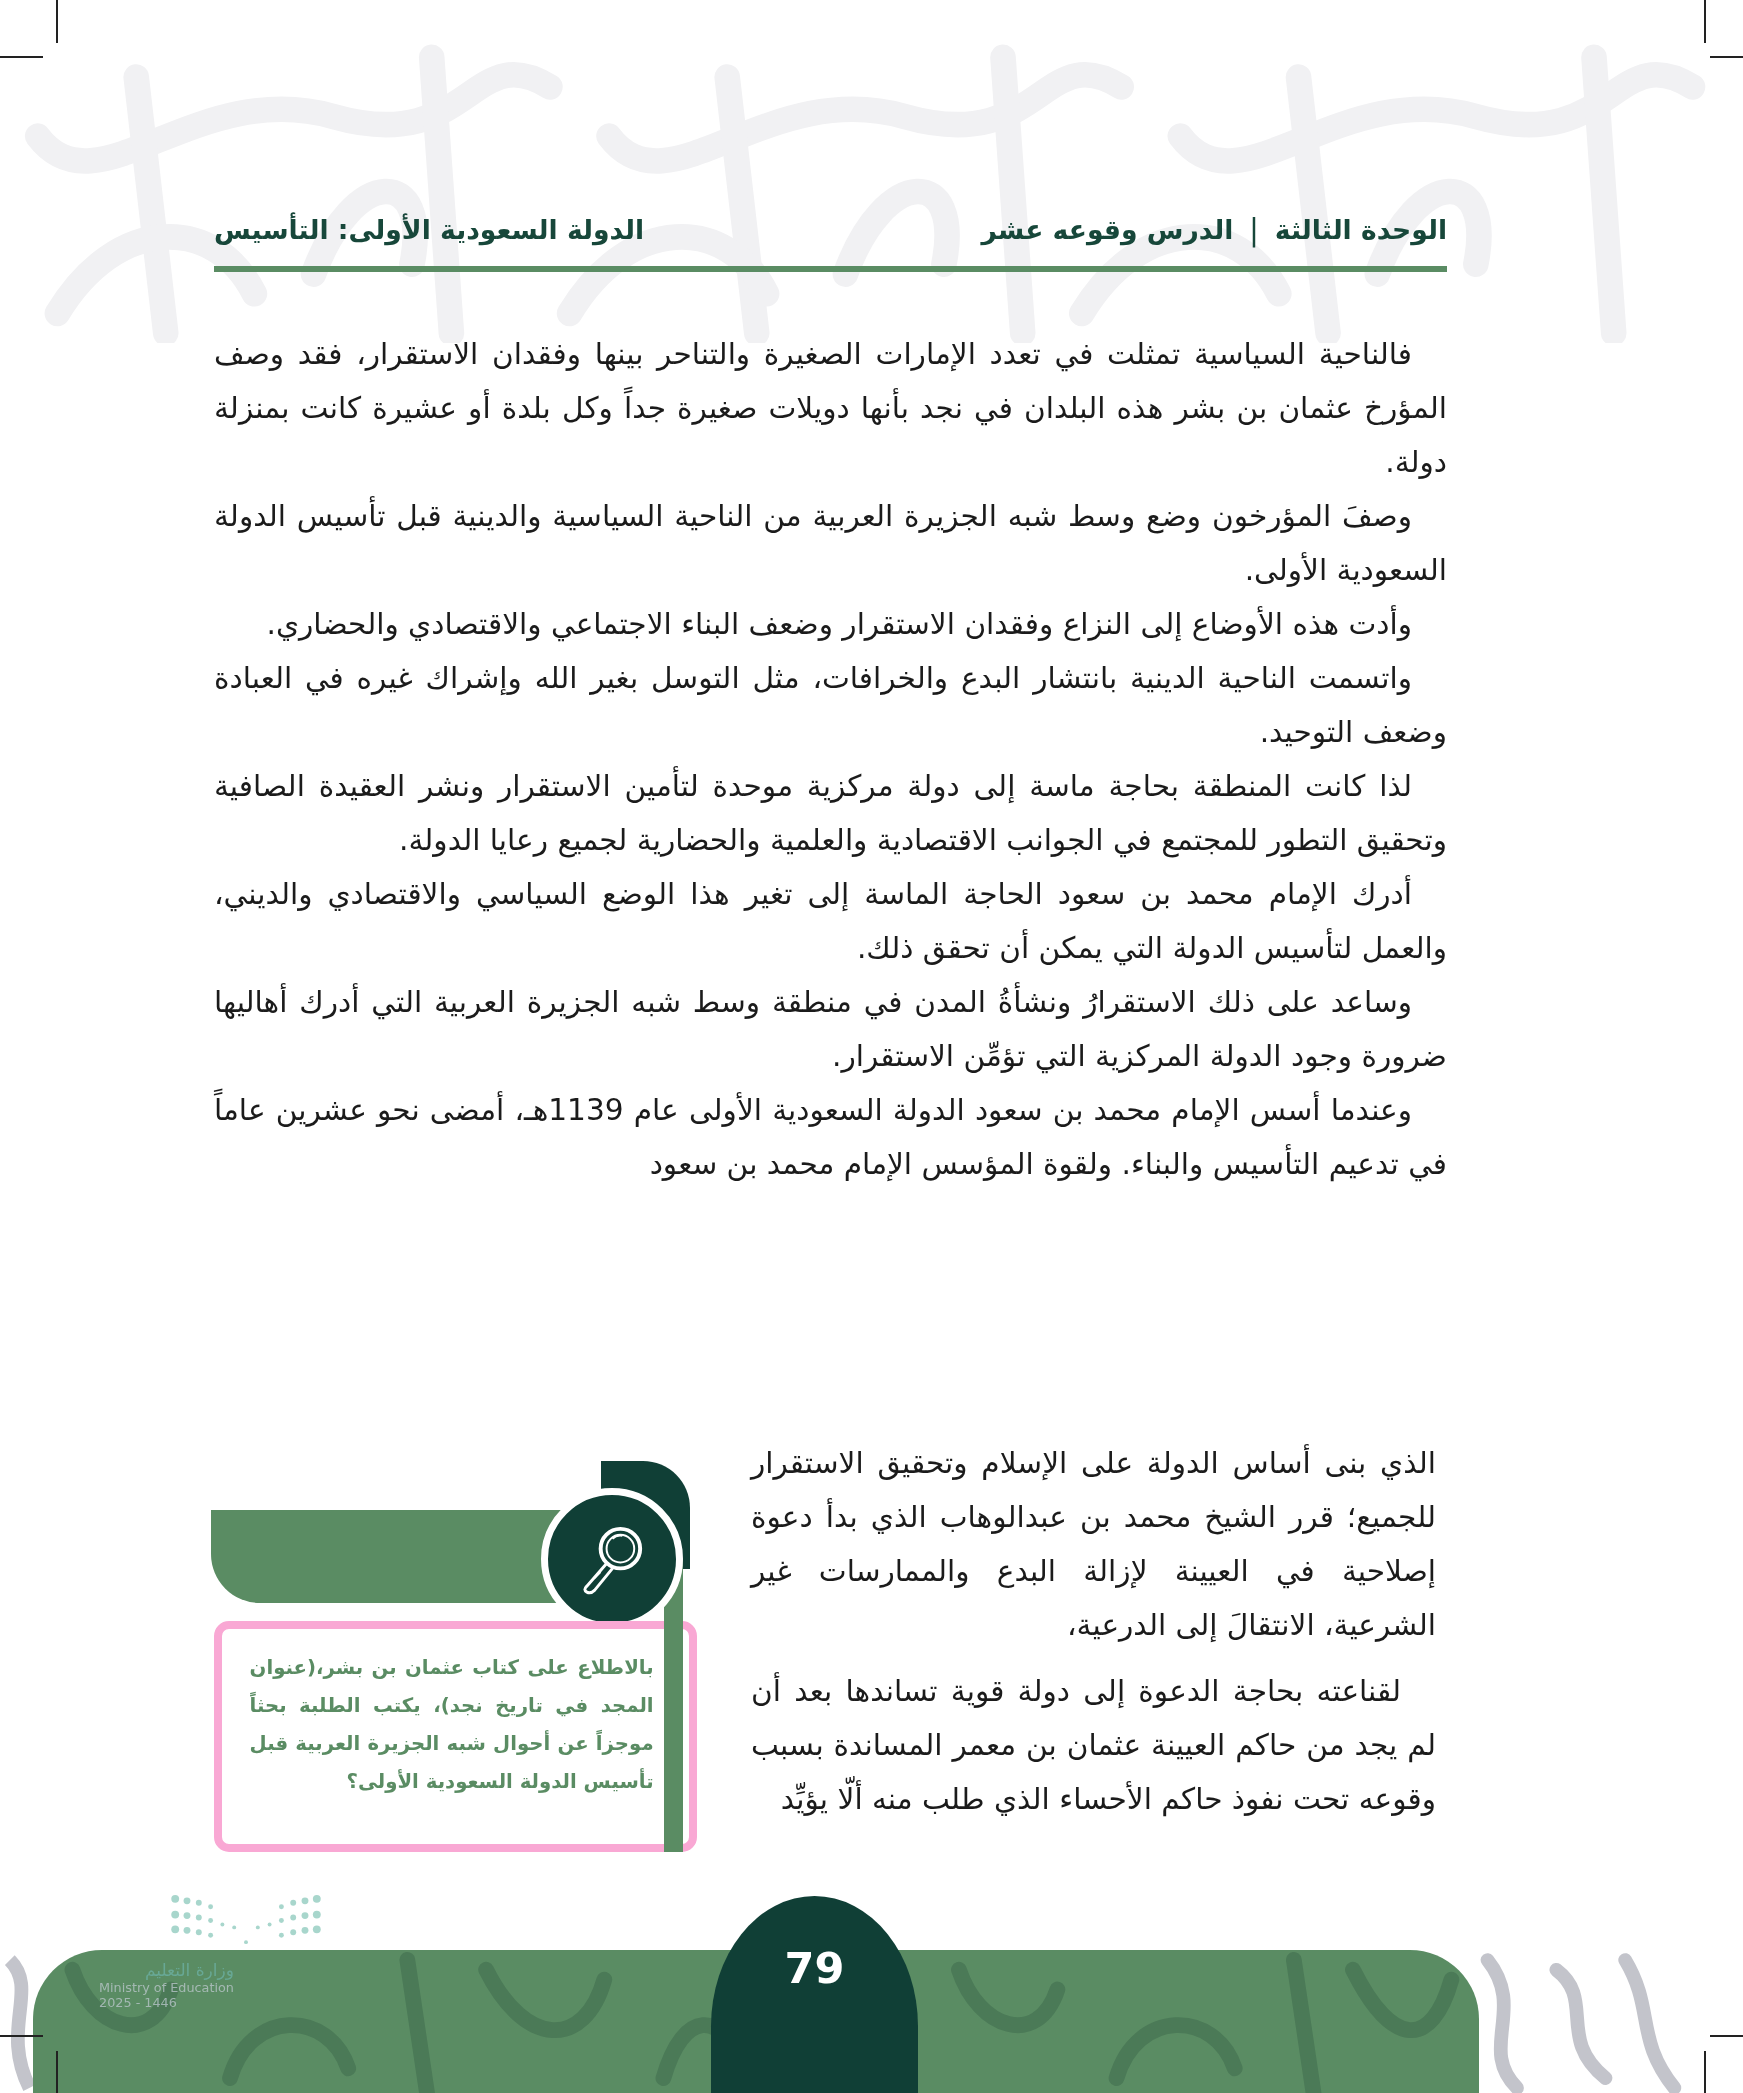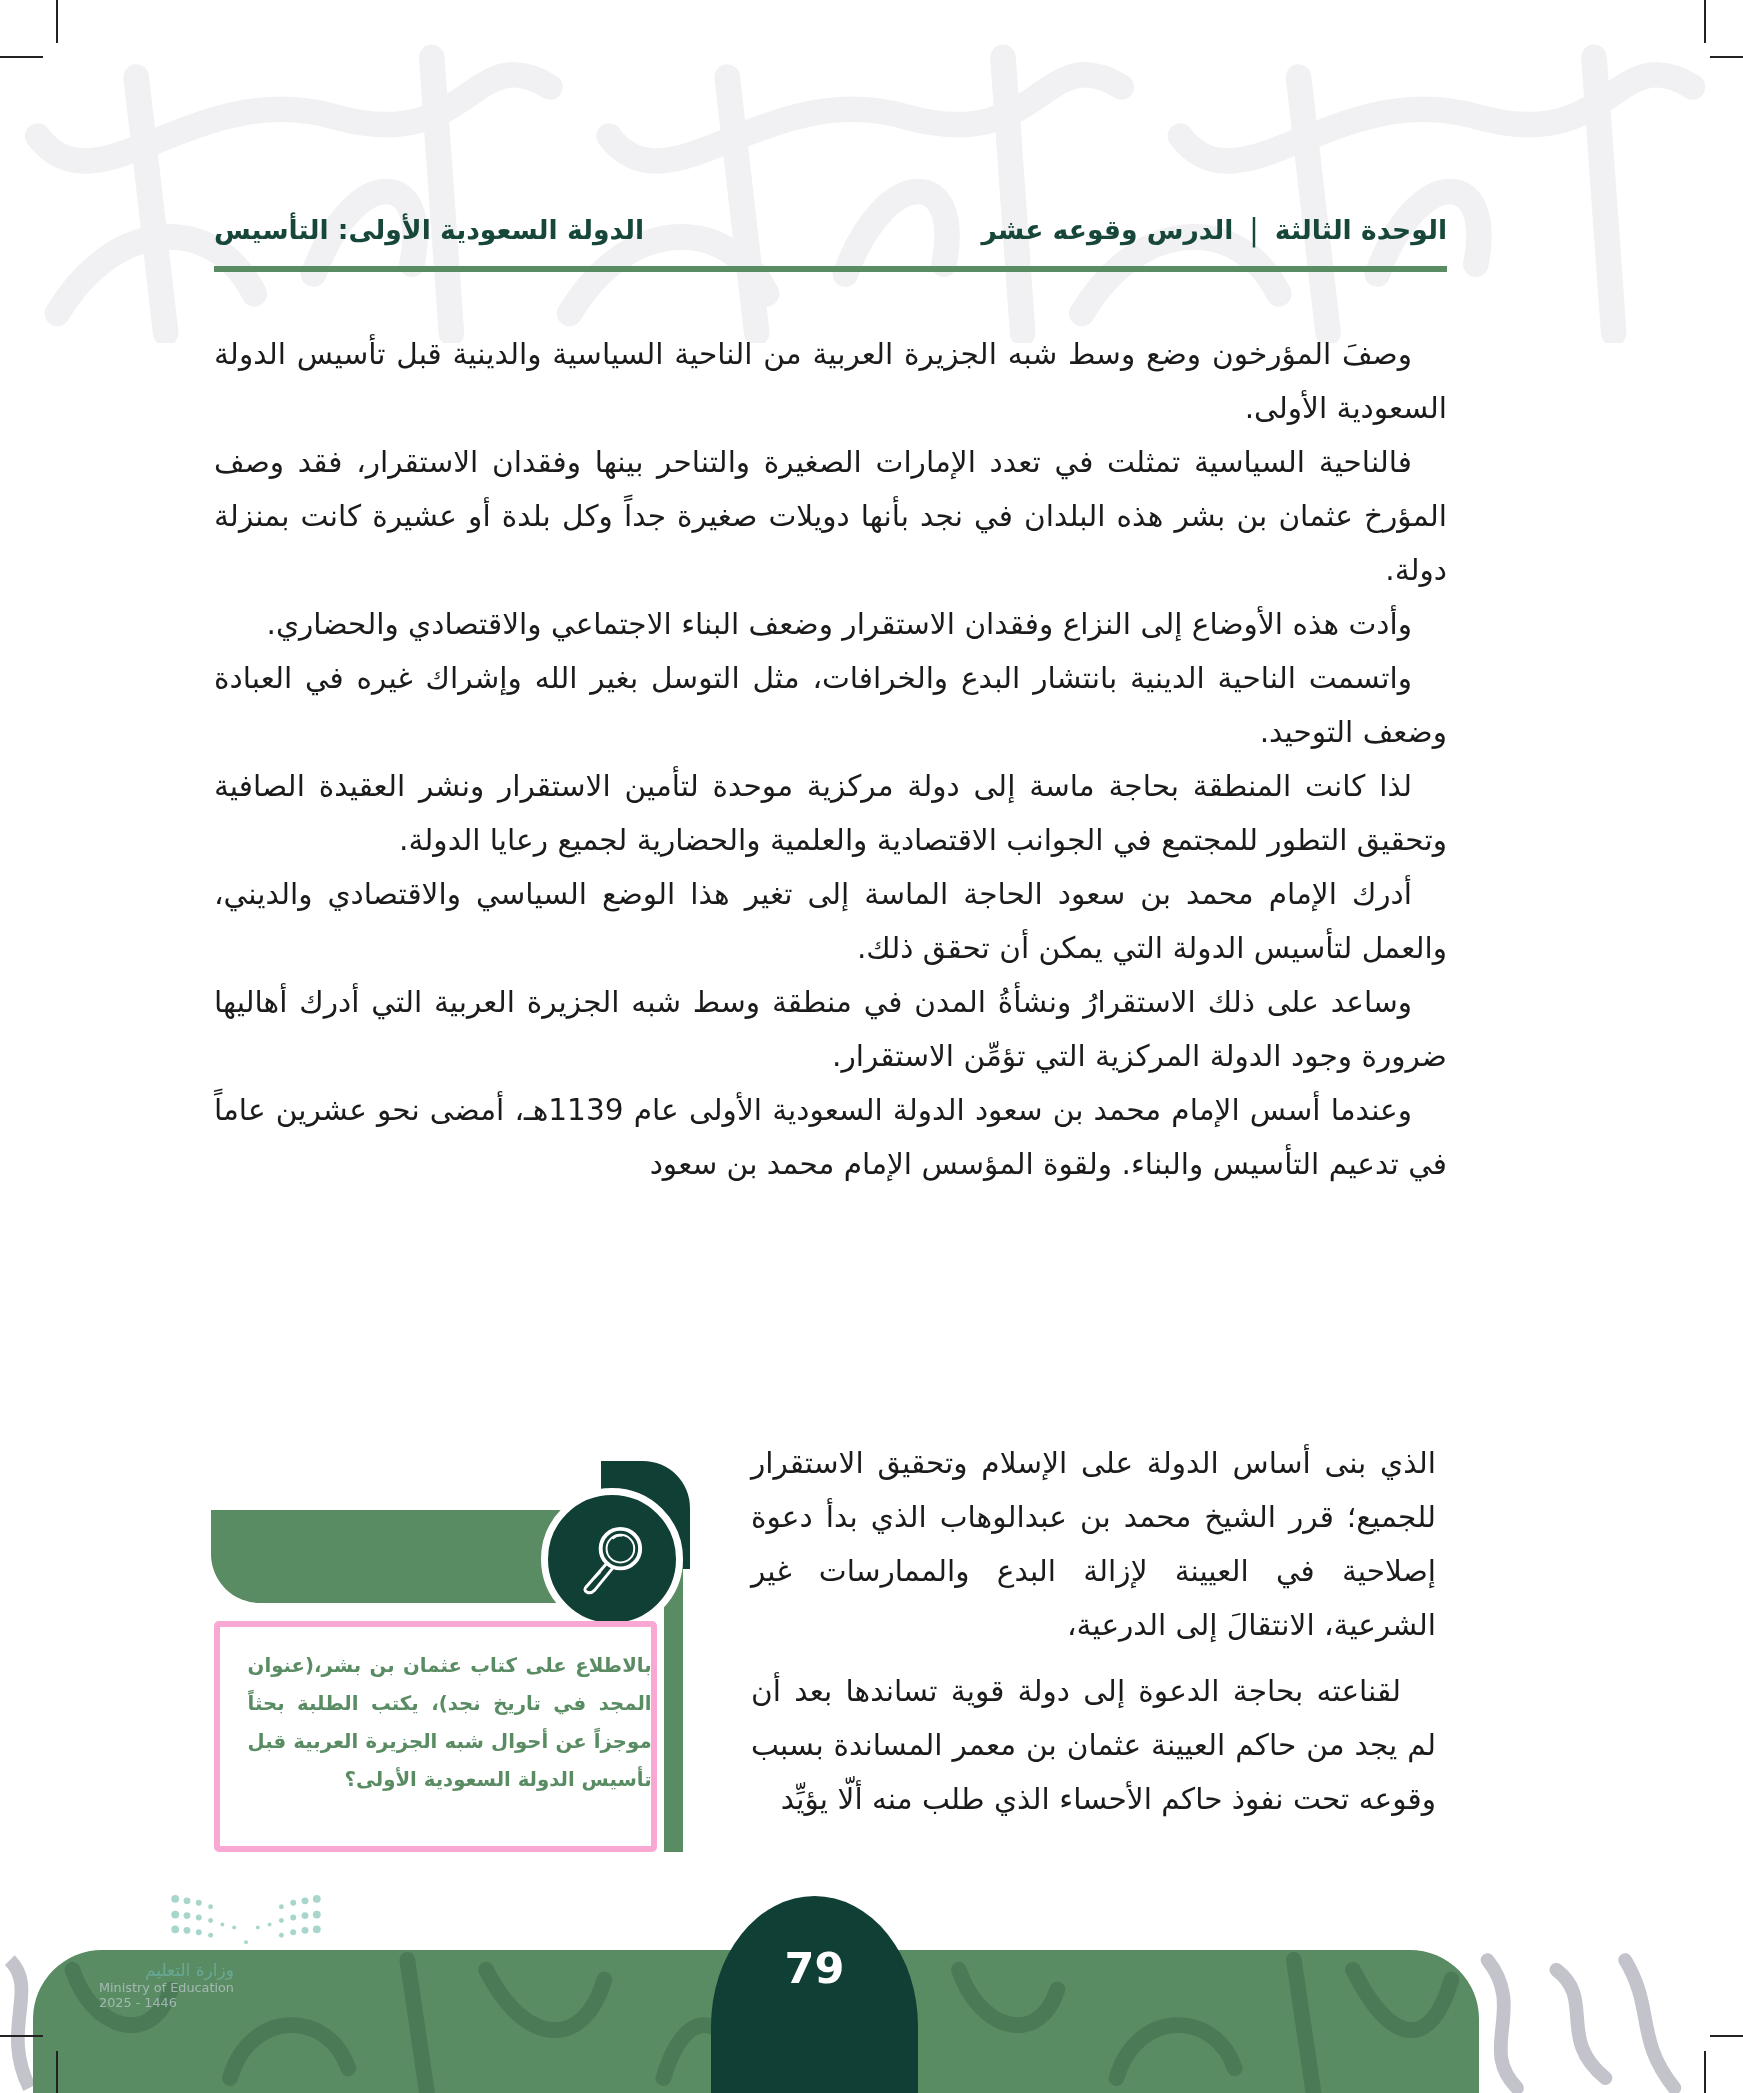"وصفَ المؤرخون وضع وسط شبه" p { order: before "فالناحية السياسية تمثلت في تعدد" -> after "فالناحية السياسية تمثلت في تعدد" }
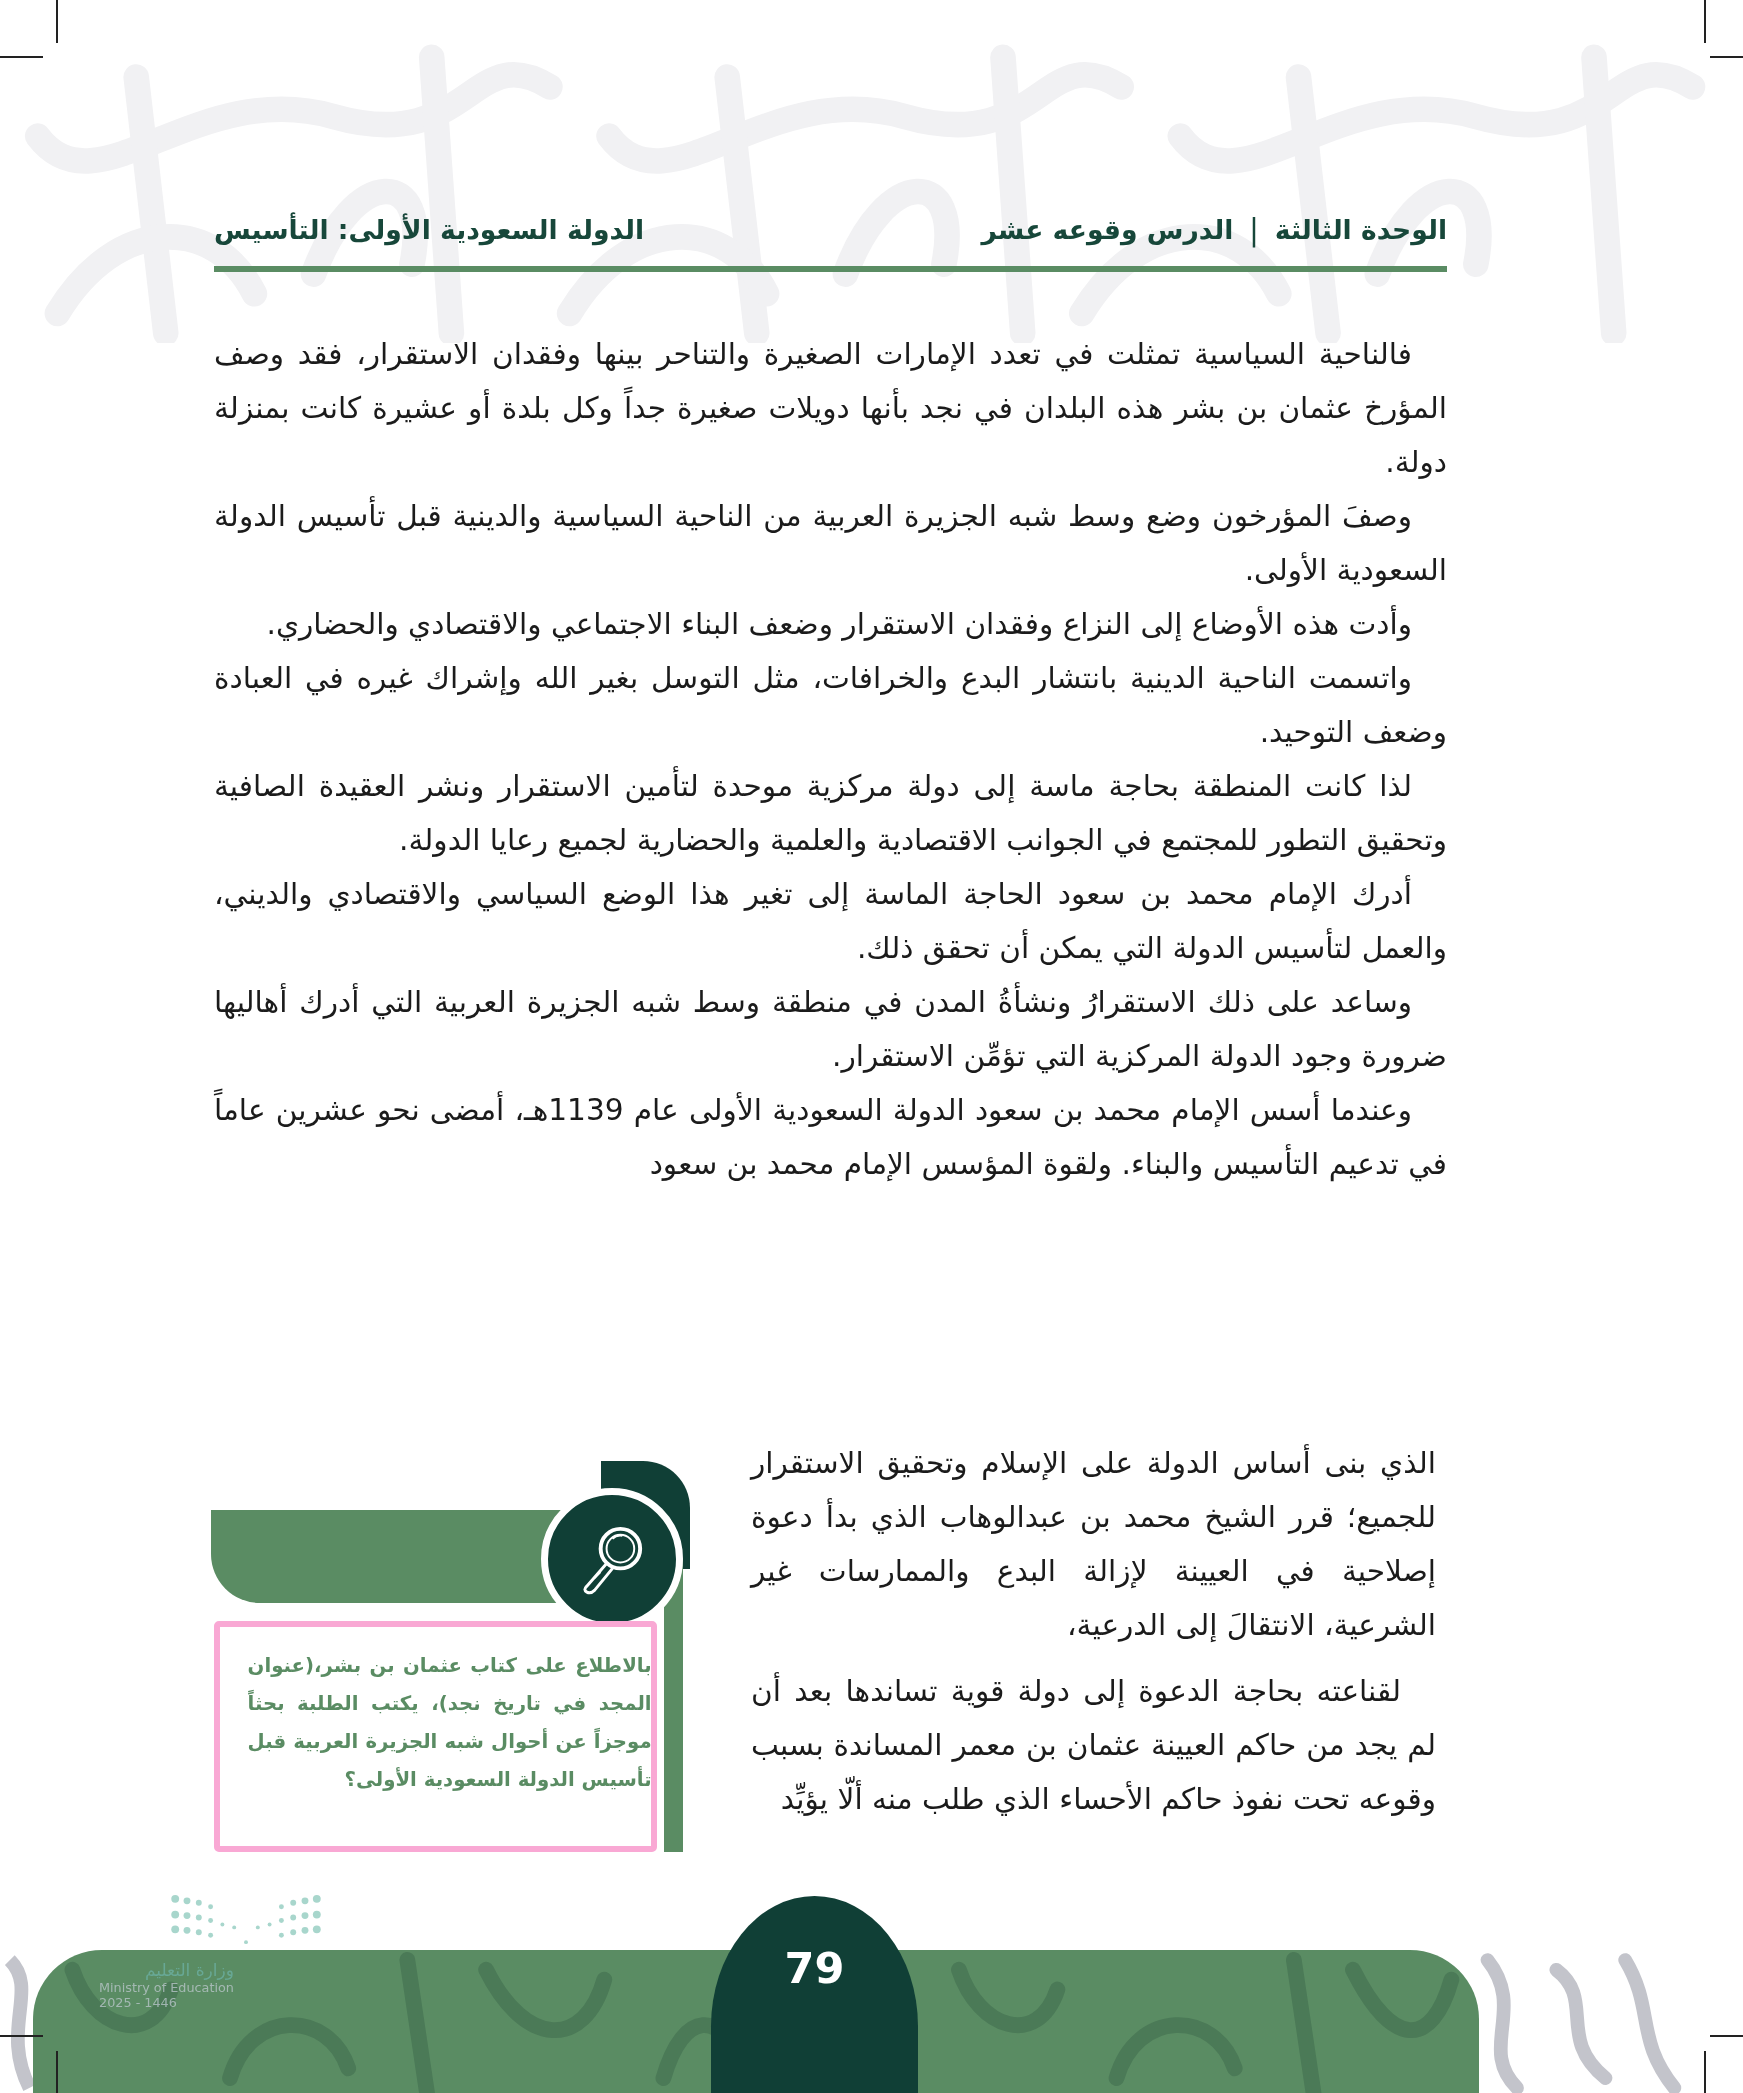"بالاطلاع على كتاب عثمان بن" .skill .box { border: 6px solid #f9a8d4 -> 8px solid #f9a8d4; border-radius: 5px -> 15px; width: 443px -> 483px }
